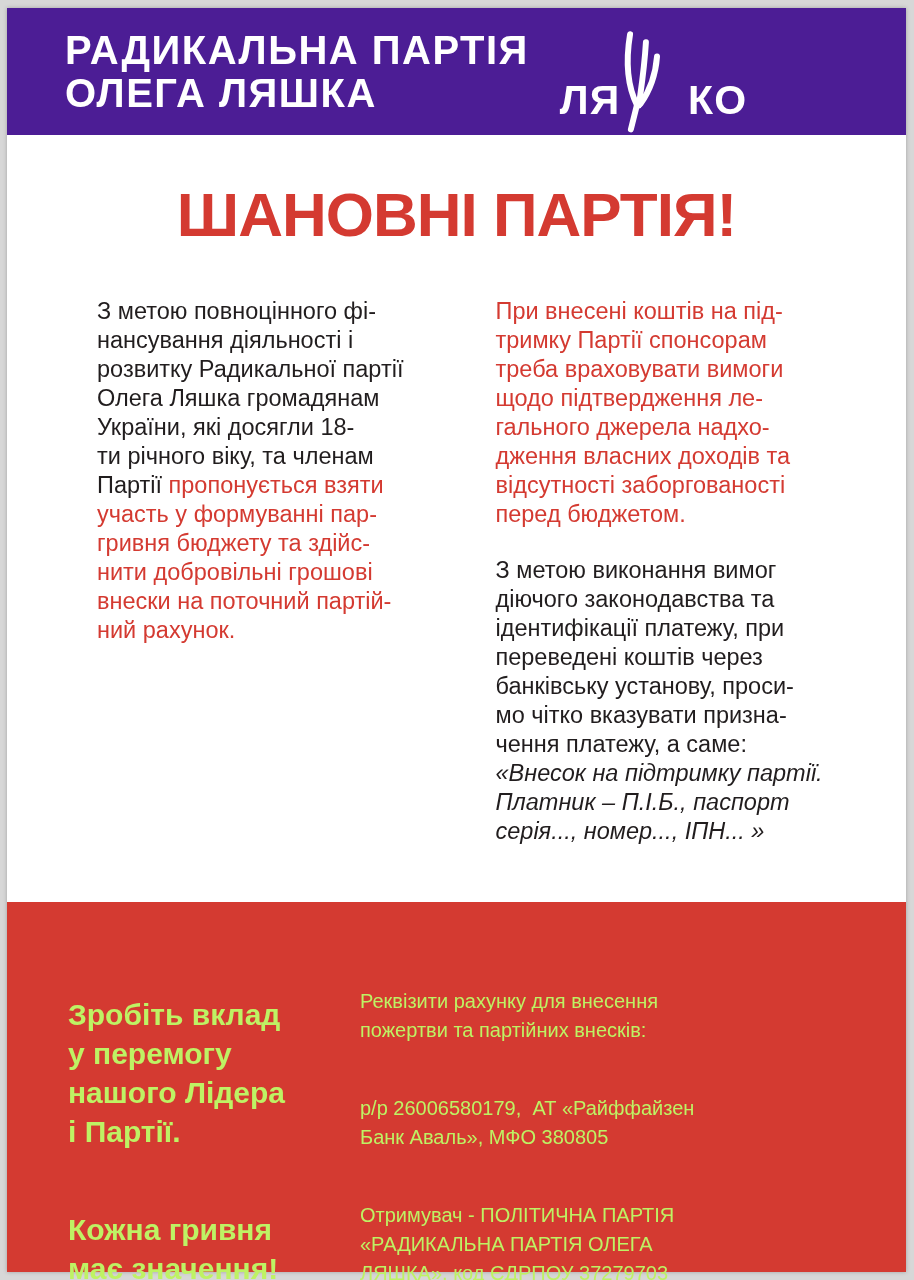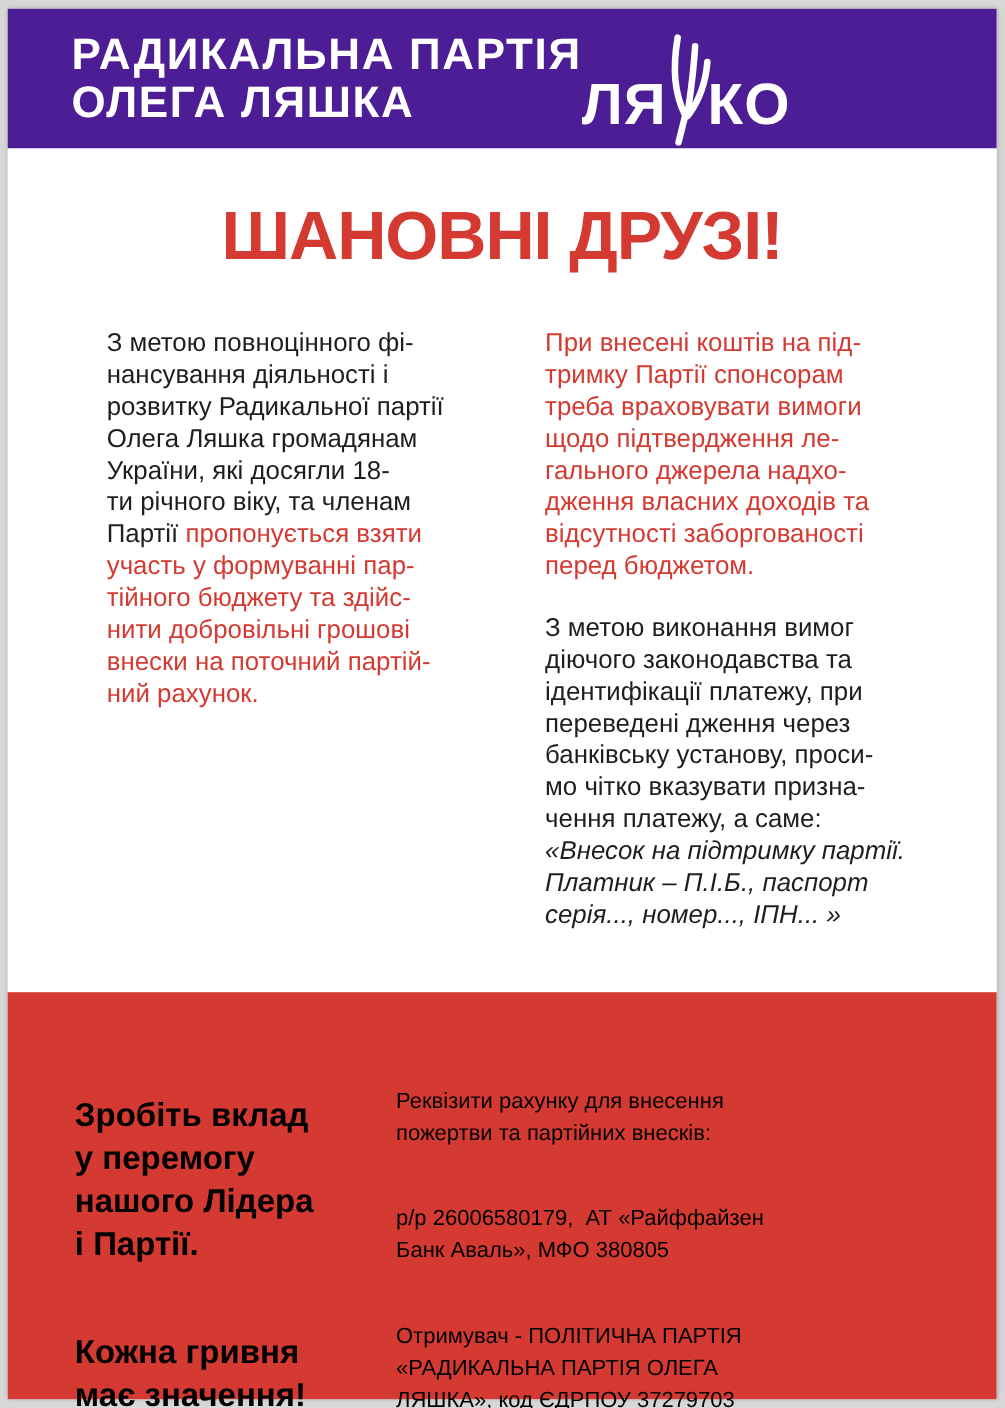"ЛЯ" .logo-text { font-size: 53px -> 41px; margin-left: none -> 31px }
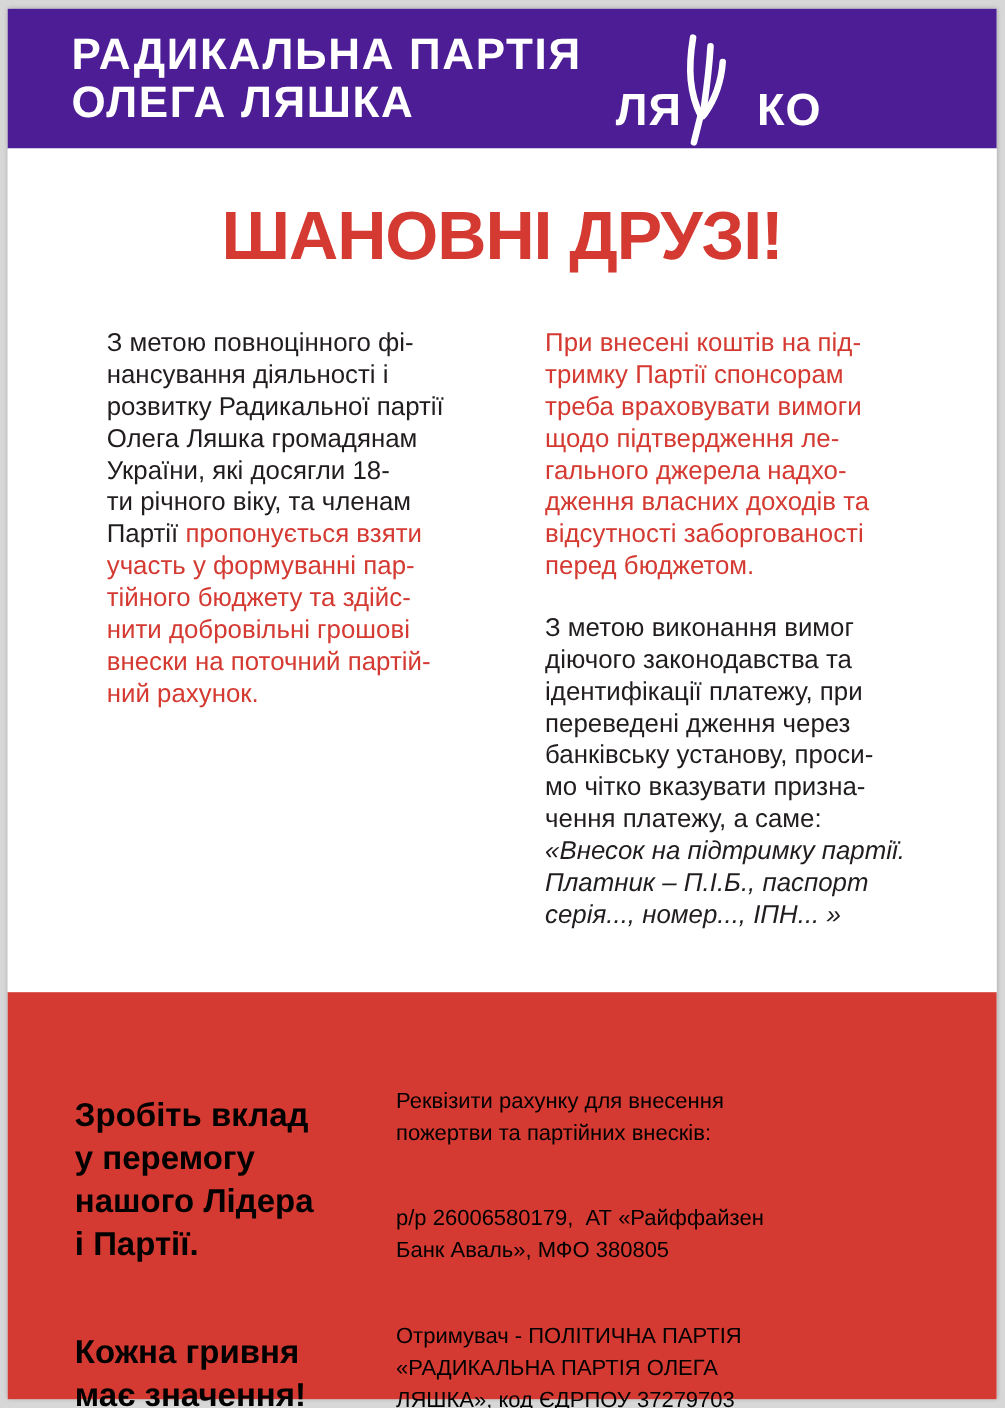"ШАНОВНІ ДРУЗІ!" h1.page-title { text: ДРУЗІ -> ПАРТІЯ }
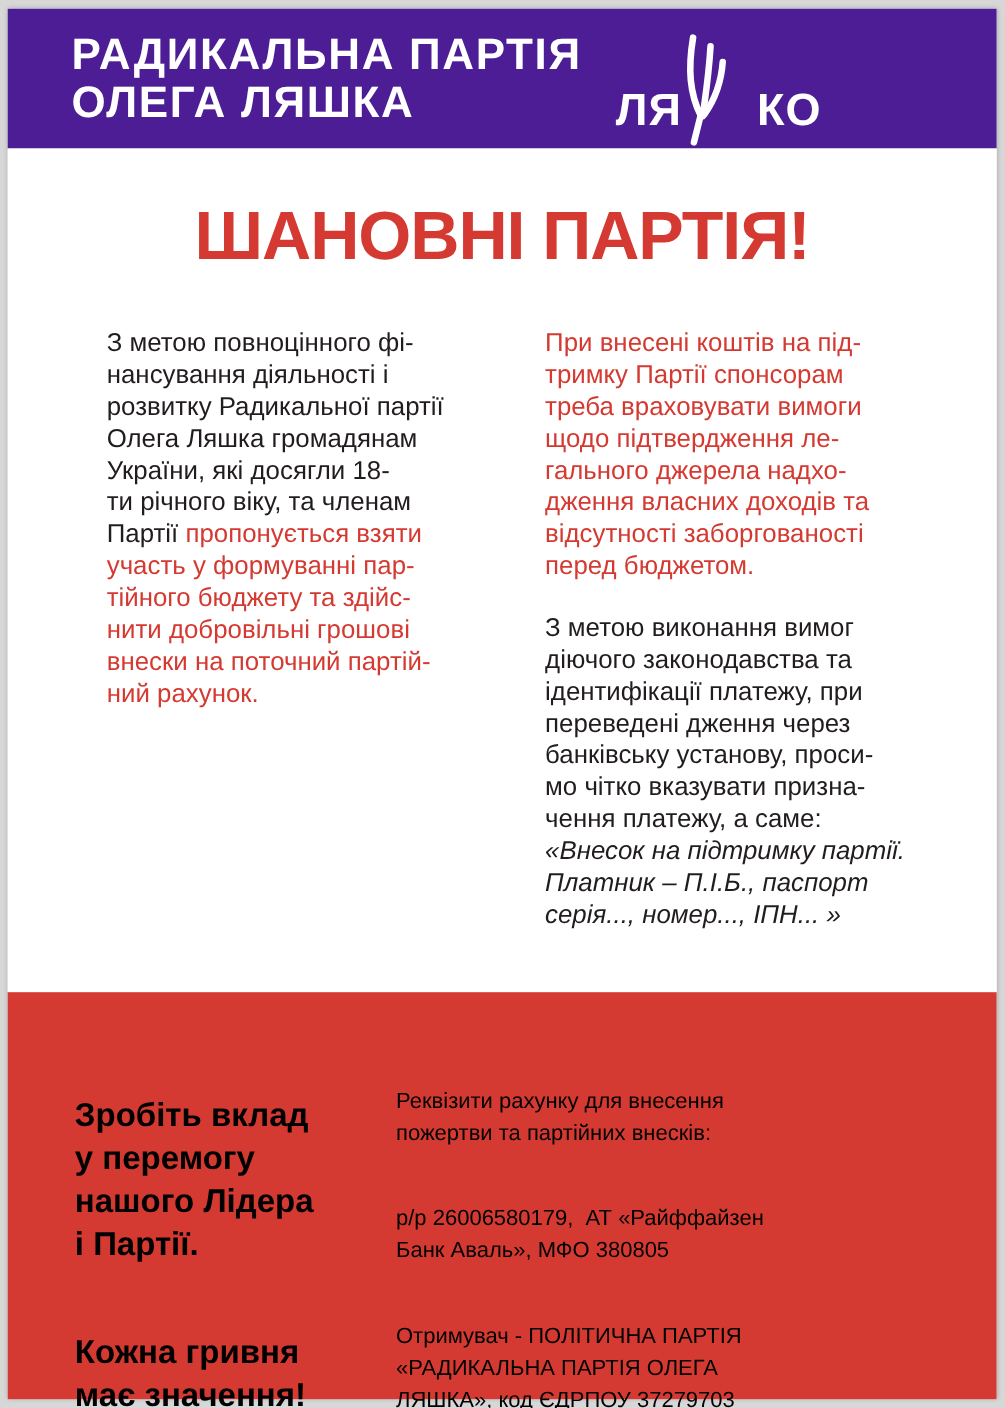"пропонується взяти" span.red-bold { text: тійного -> гривня }
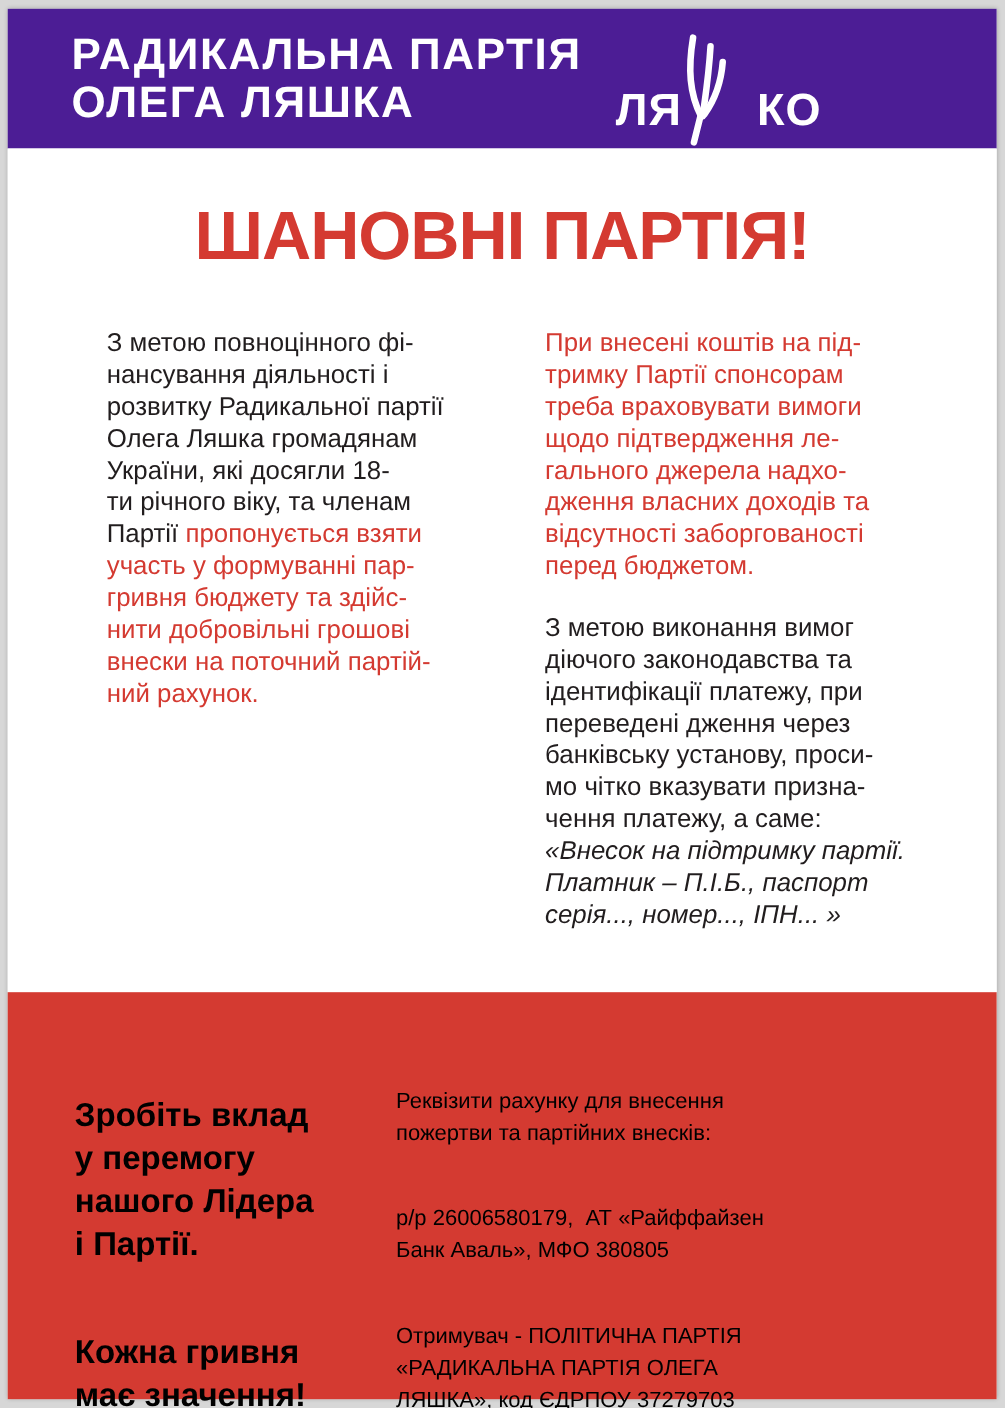"З метою виконання вимог" span { text: дження -> коштів }
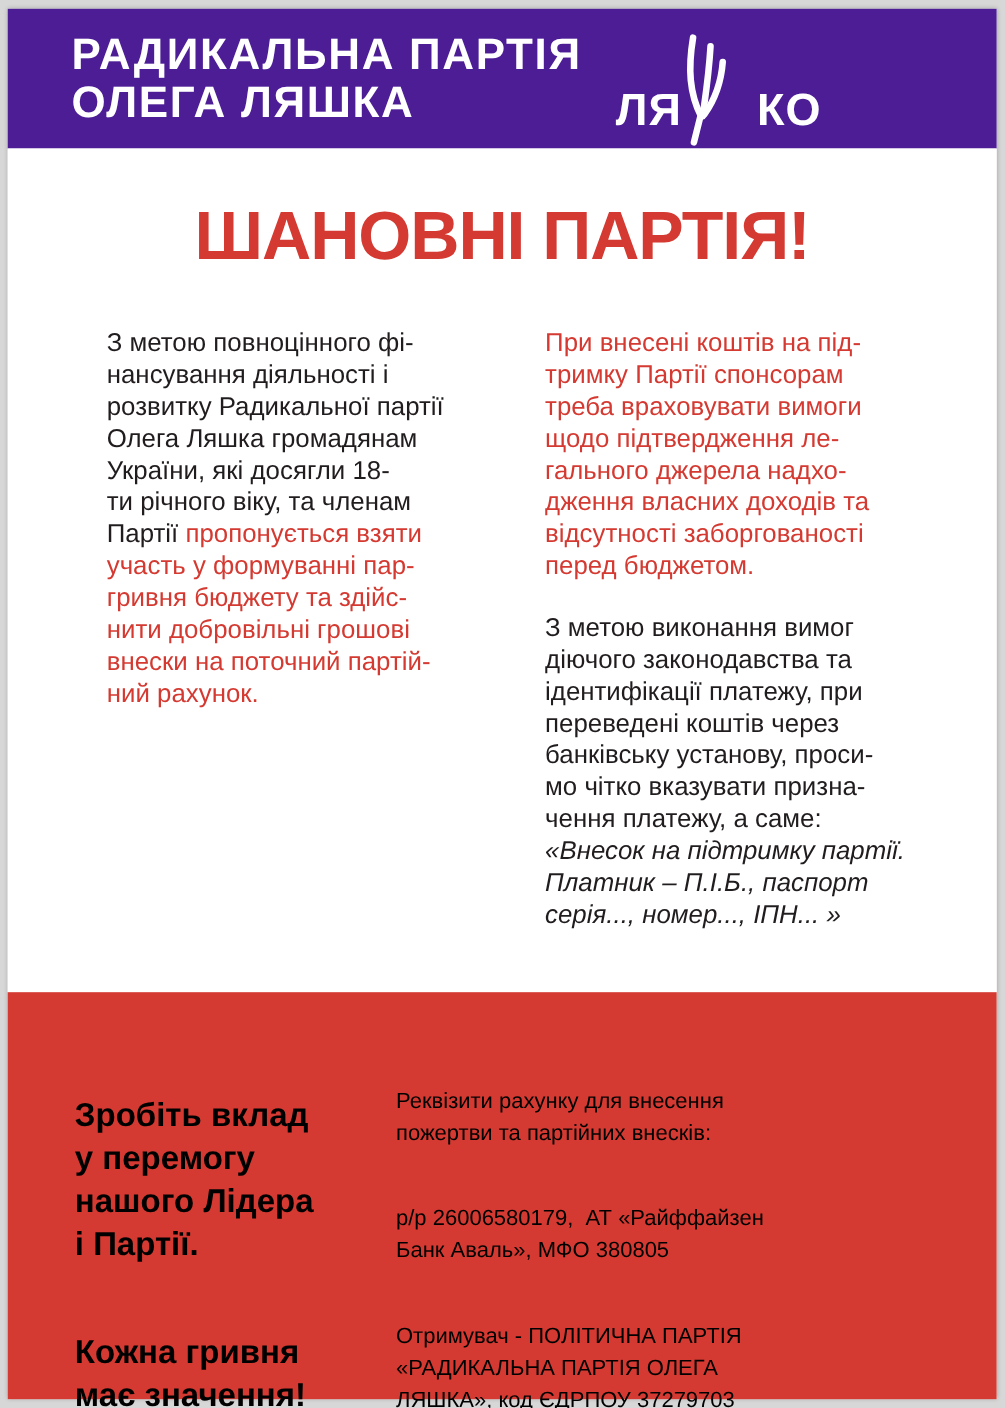"Зробіть вклад" .footer-band { color: #000000 -> #bef264 }
